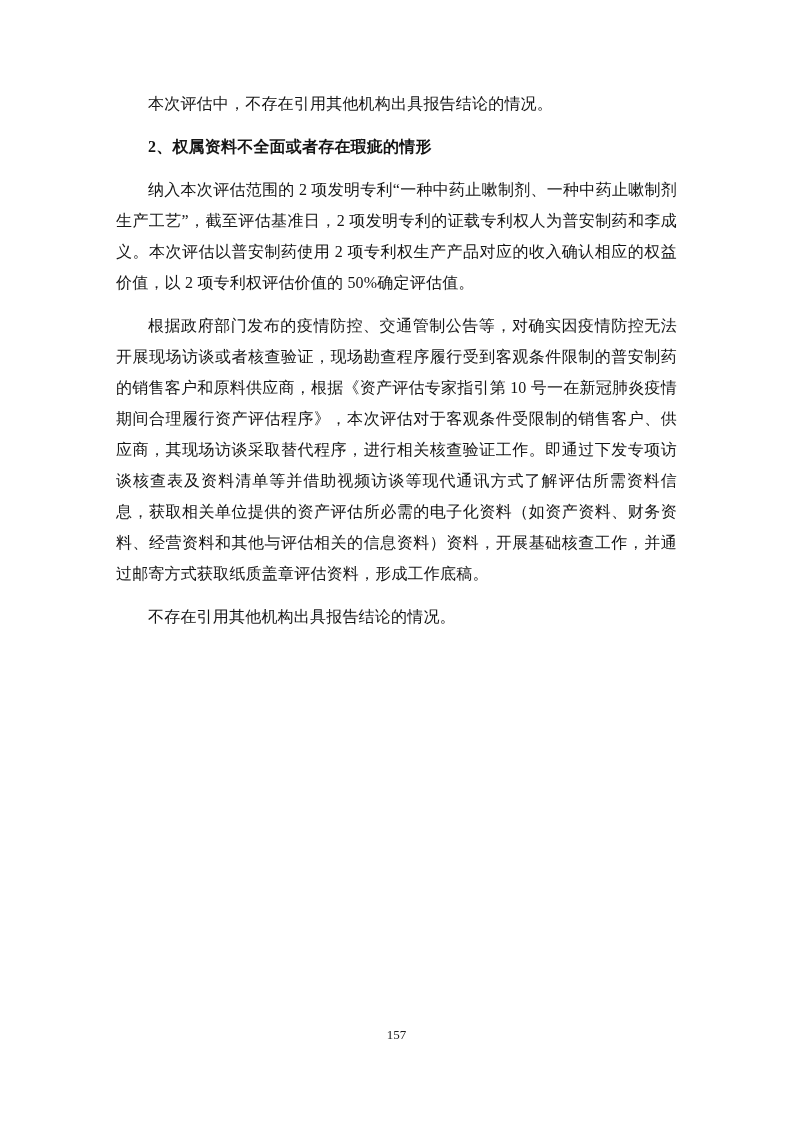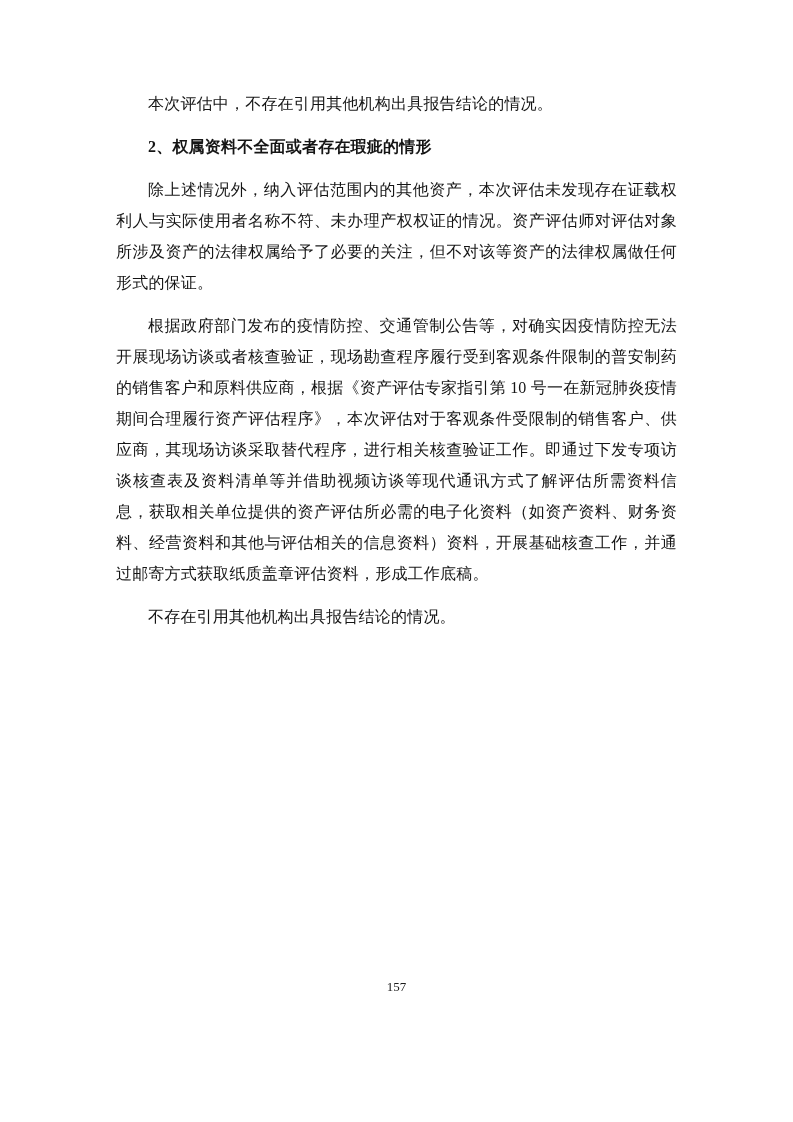"纳入本次评估范围的 2" p.block { html: none -> <p>纳入本次评估范围的 2 项发明专利“一种中药止嗽制剂、一种中药止嗽制剂生产工艺”，截至评估基准日，2 项发明专利的证载专利权人为普安制药和李成义。本次评估以普安制药使用 2 项专利权生产产品对应的收入确认相应的权益价值，以 2 项专利权评估价值的 50%确定评估值。</p> }
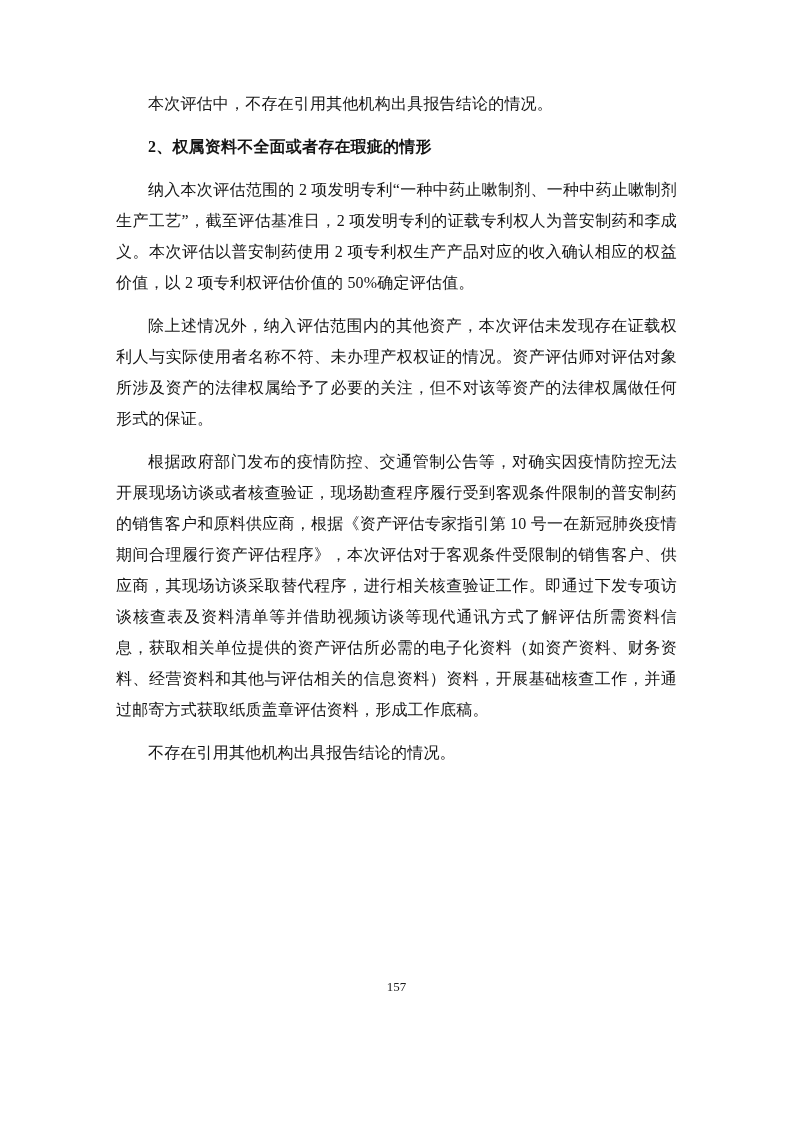"除上述情况外，纳入评估范围内的其他资产，本次评估未发现存在证载权利人与实际使用者" p.block { html: <p>除上述情况外，纳入评估范围内的其他资产，本次评估未发现存在证载权利人与实际使用者名称不符、未办理产权权证的情况。资产评估师对评估对象所涉及资产的法律权属给予了必要的关注，但不对该等资产的法律权属做任何形式的保证。</p> -> none }
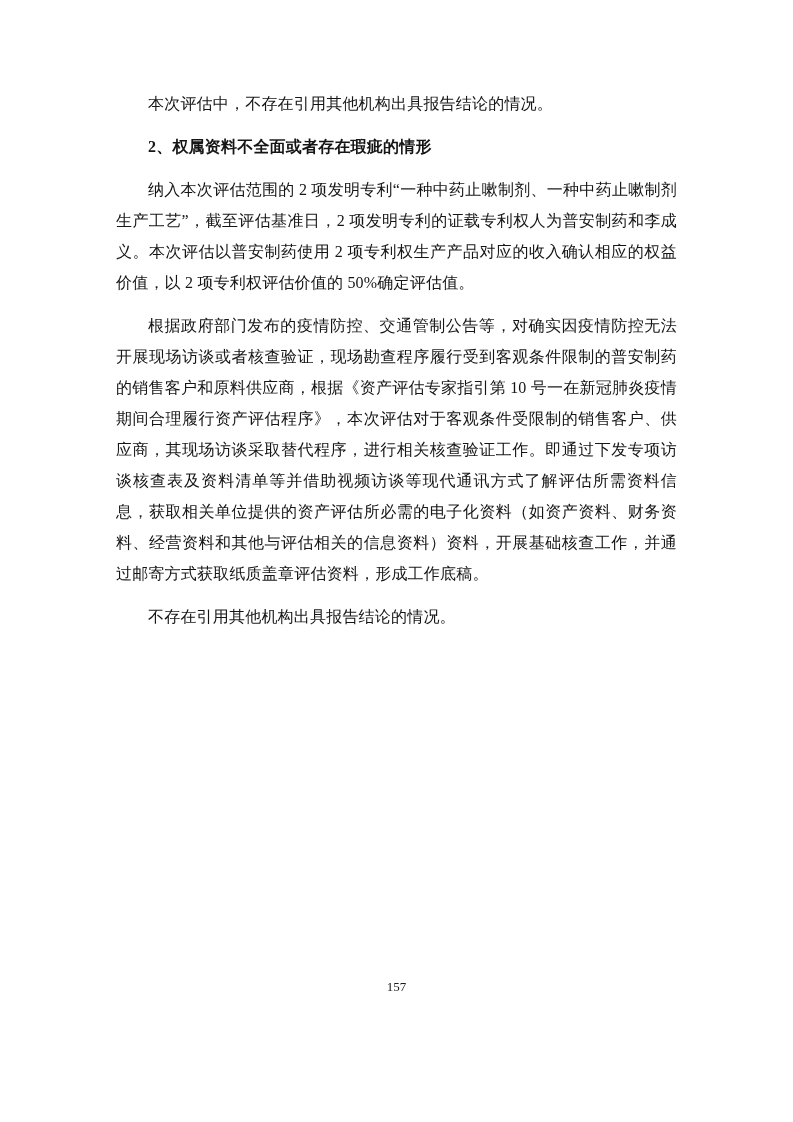"157" .page-footer { top: 979px -> 1027px }
